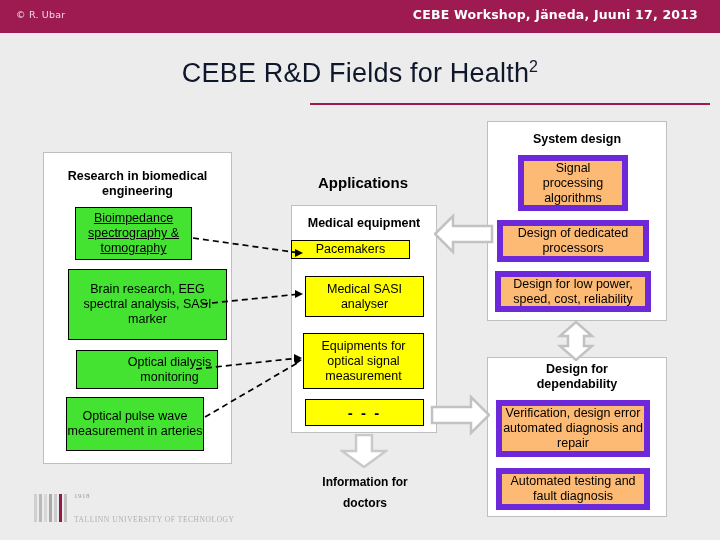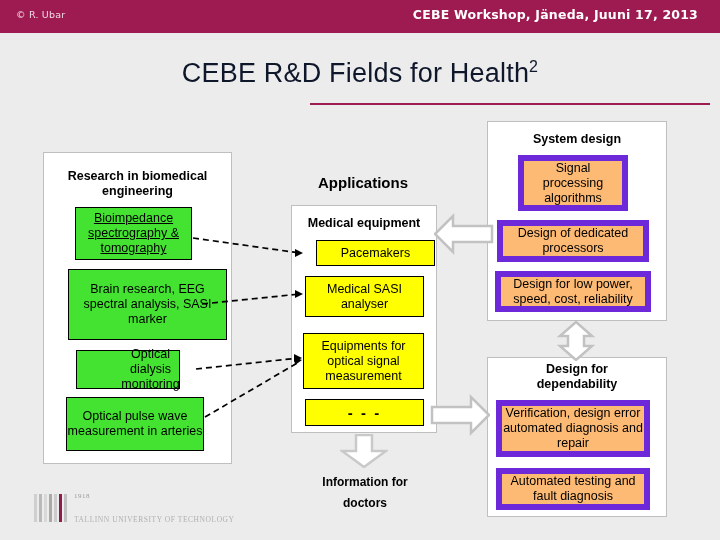"Pacemakers" div.box { height: 26px -> 19px; left: 316px -> 291px }
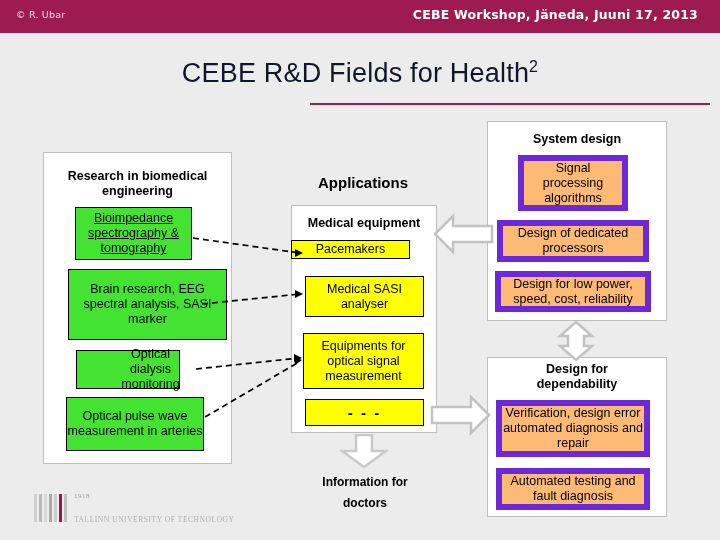"Optical dialysis monitoring" div.box { width: 104px -> 142px }
